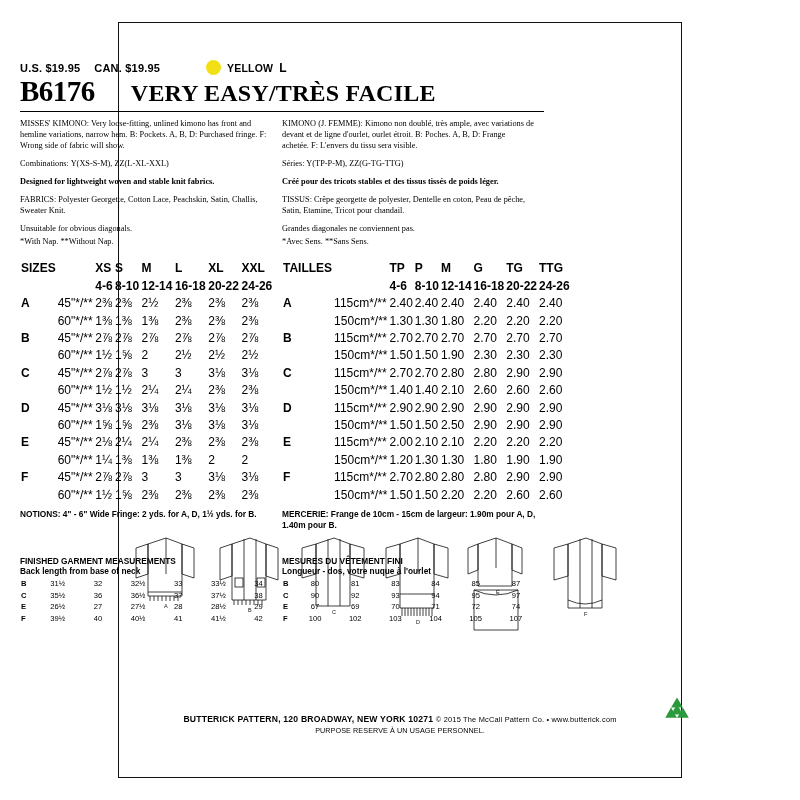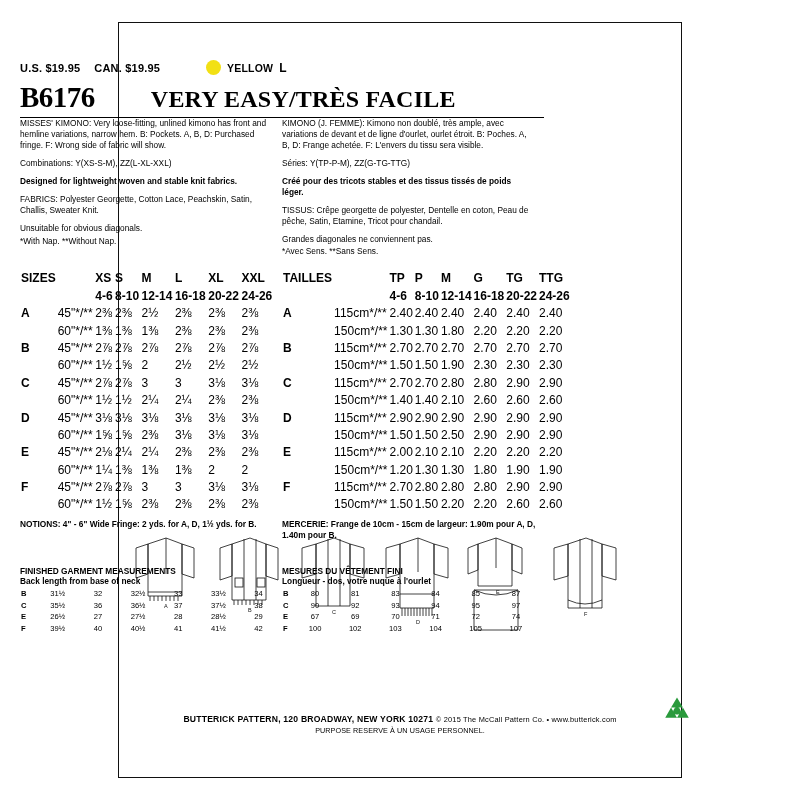"B6176" .titlerow { gap: 20px -> none; margin-top: 6px -> none }
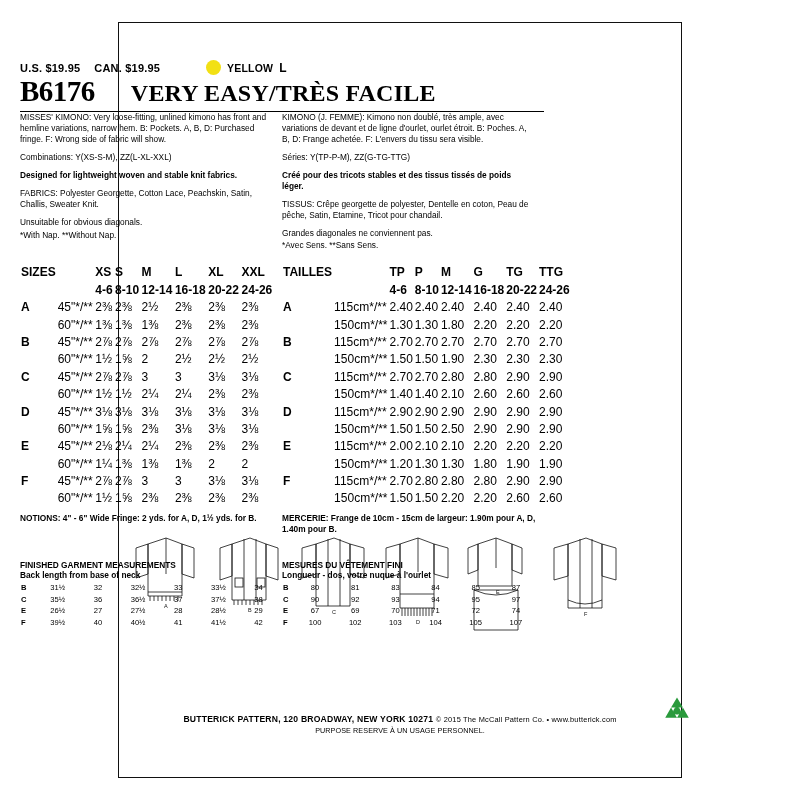"MISSES' KIMONO: Very loose-fitting," .cols { font-family: none -> Liberation Serif, serif; margin-top: none -> 7px }
